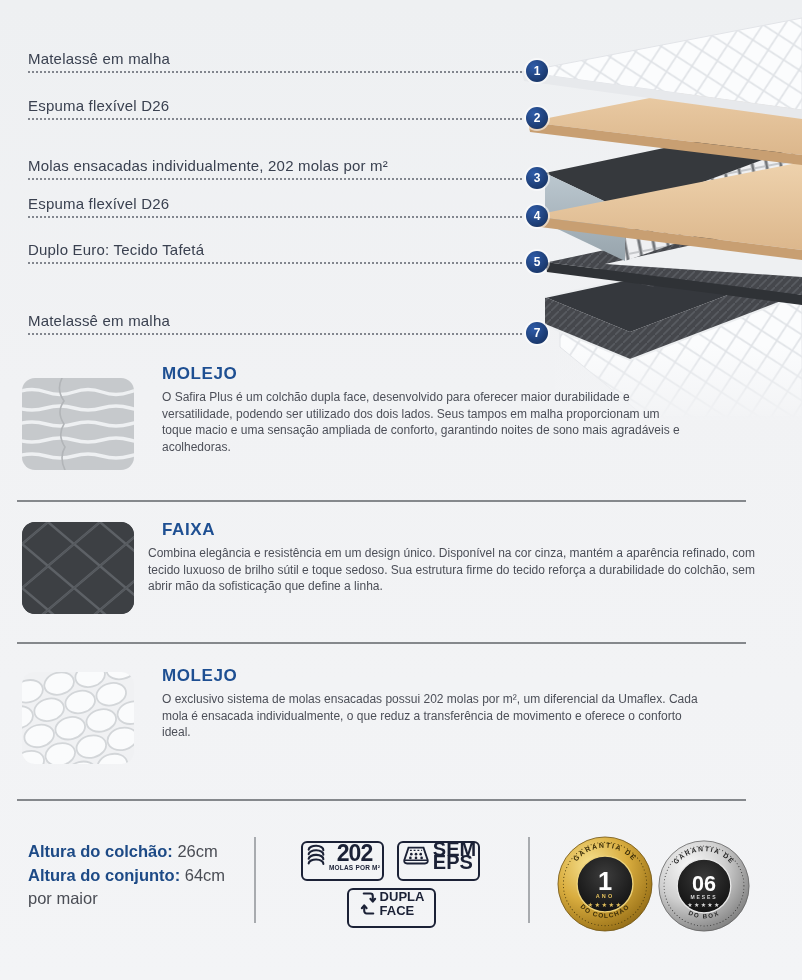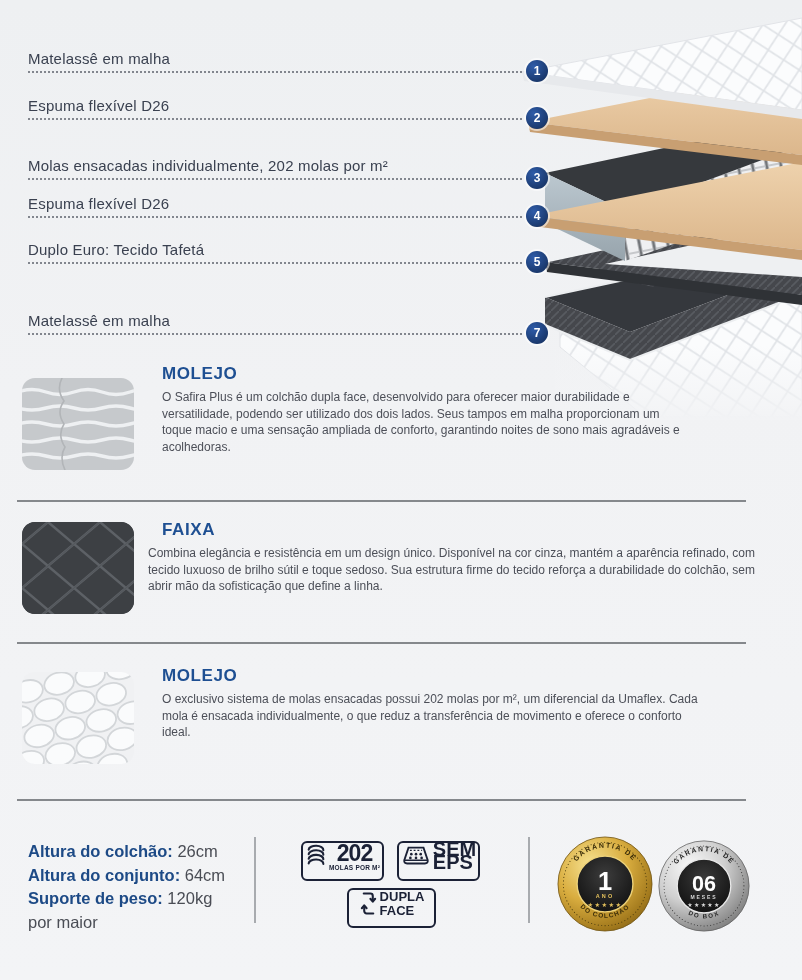"Suporte de peso: 120kg" div { html: <div> <span>Suporte de peso:</span> <span>120kg</span> </div> -> none }
